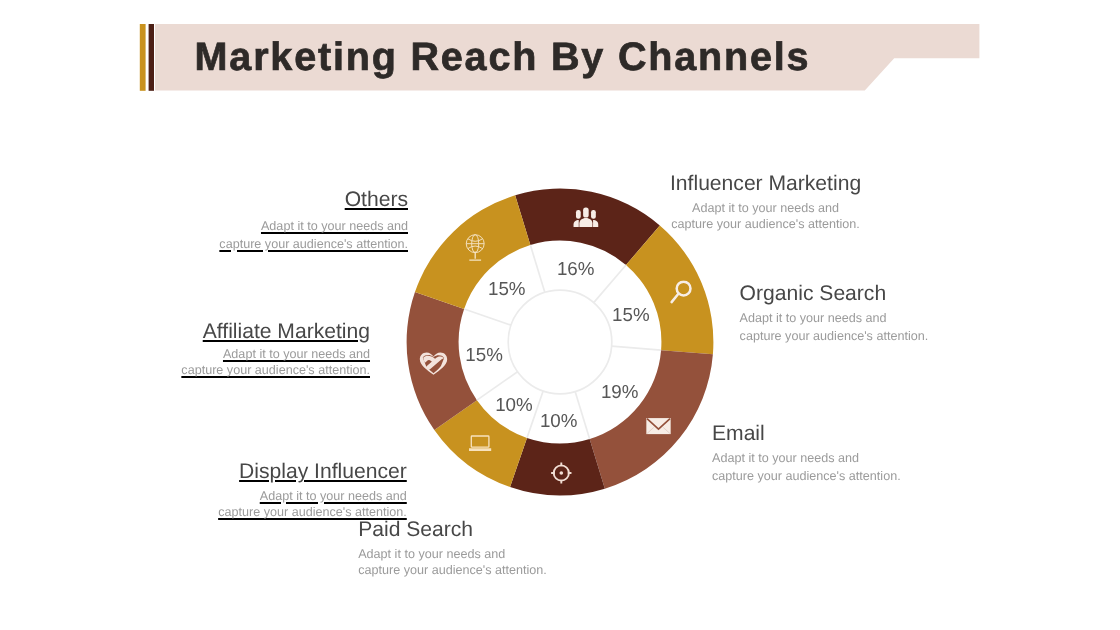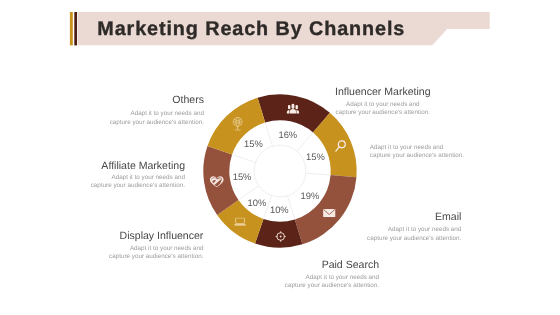"Others" .ra { text-decoration: none -> underline }
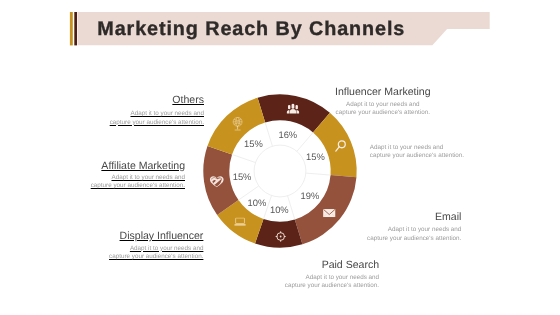"Organic Search" div.ttl { html: none -> <div>Organic Search</div> }
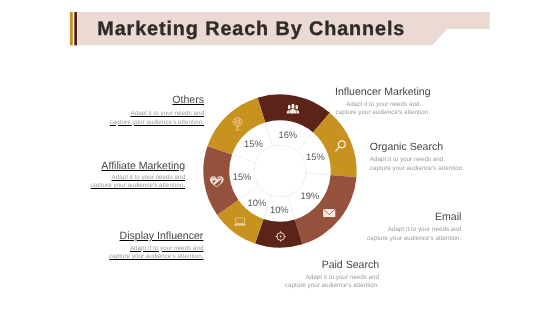"Email" div.callout { left: 367px -> 356px; text-align: right -> none }
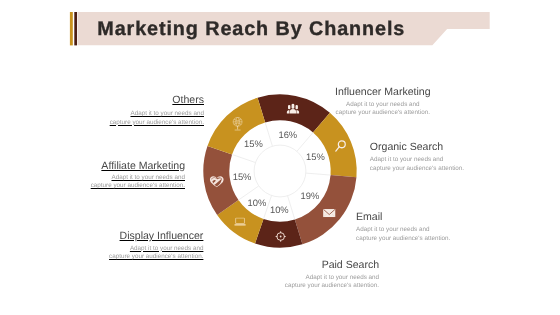"Paid Search" .ca { text-align: right -> left }
